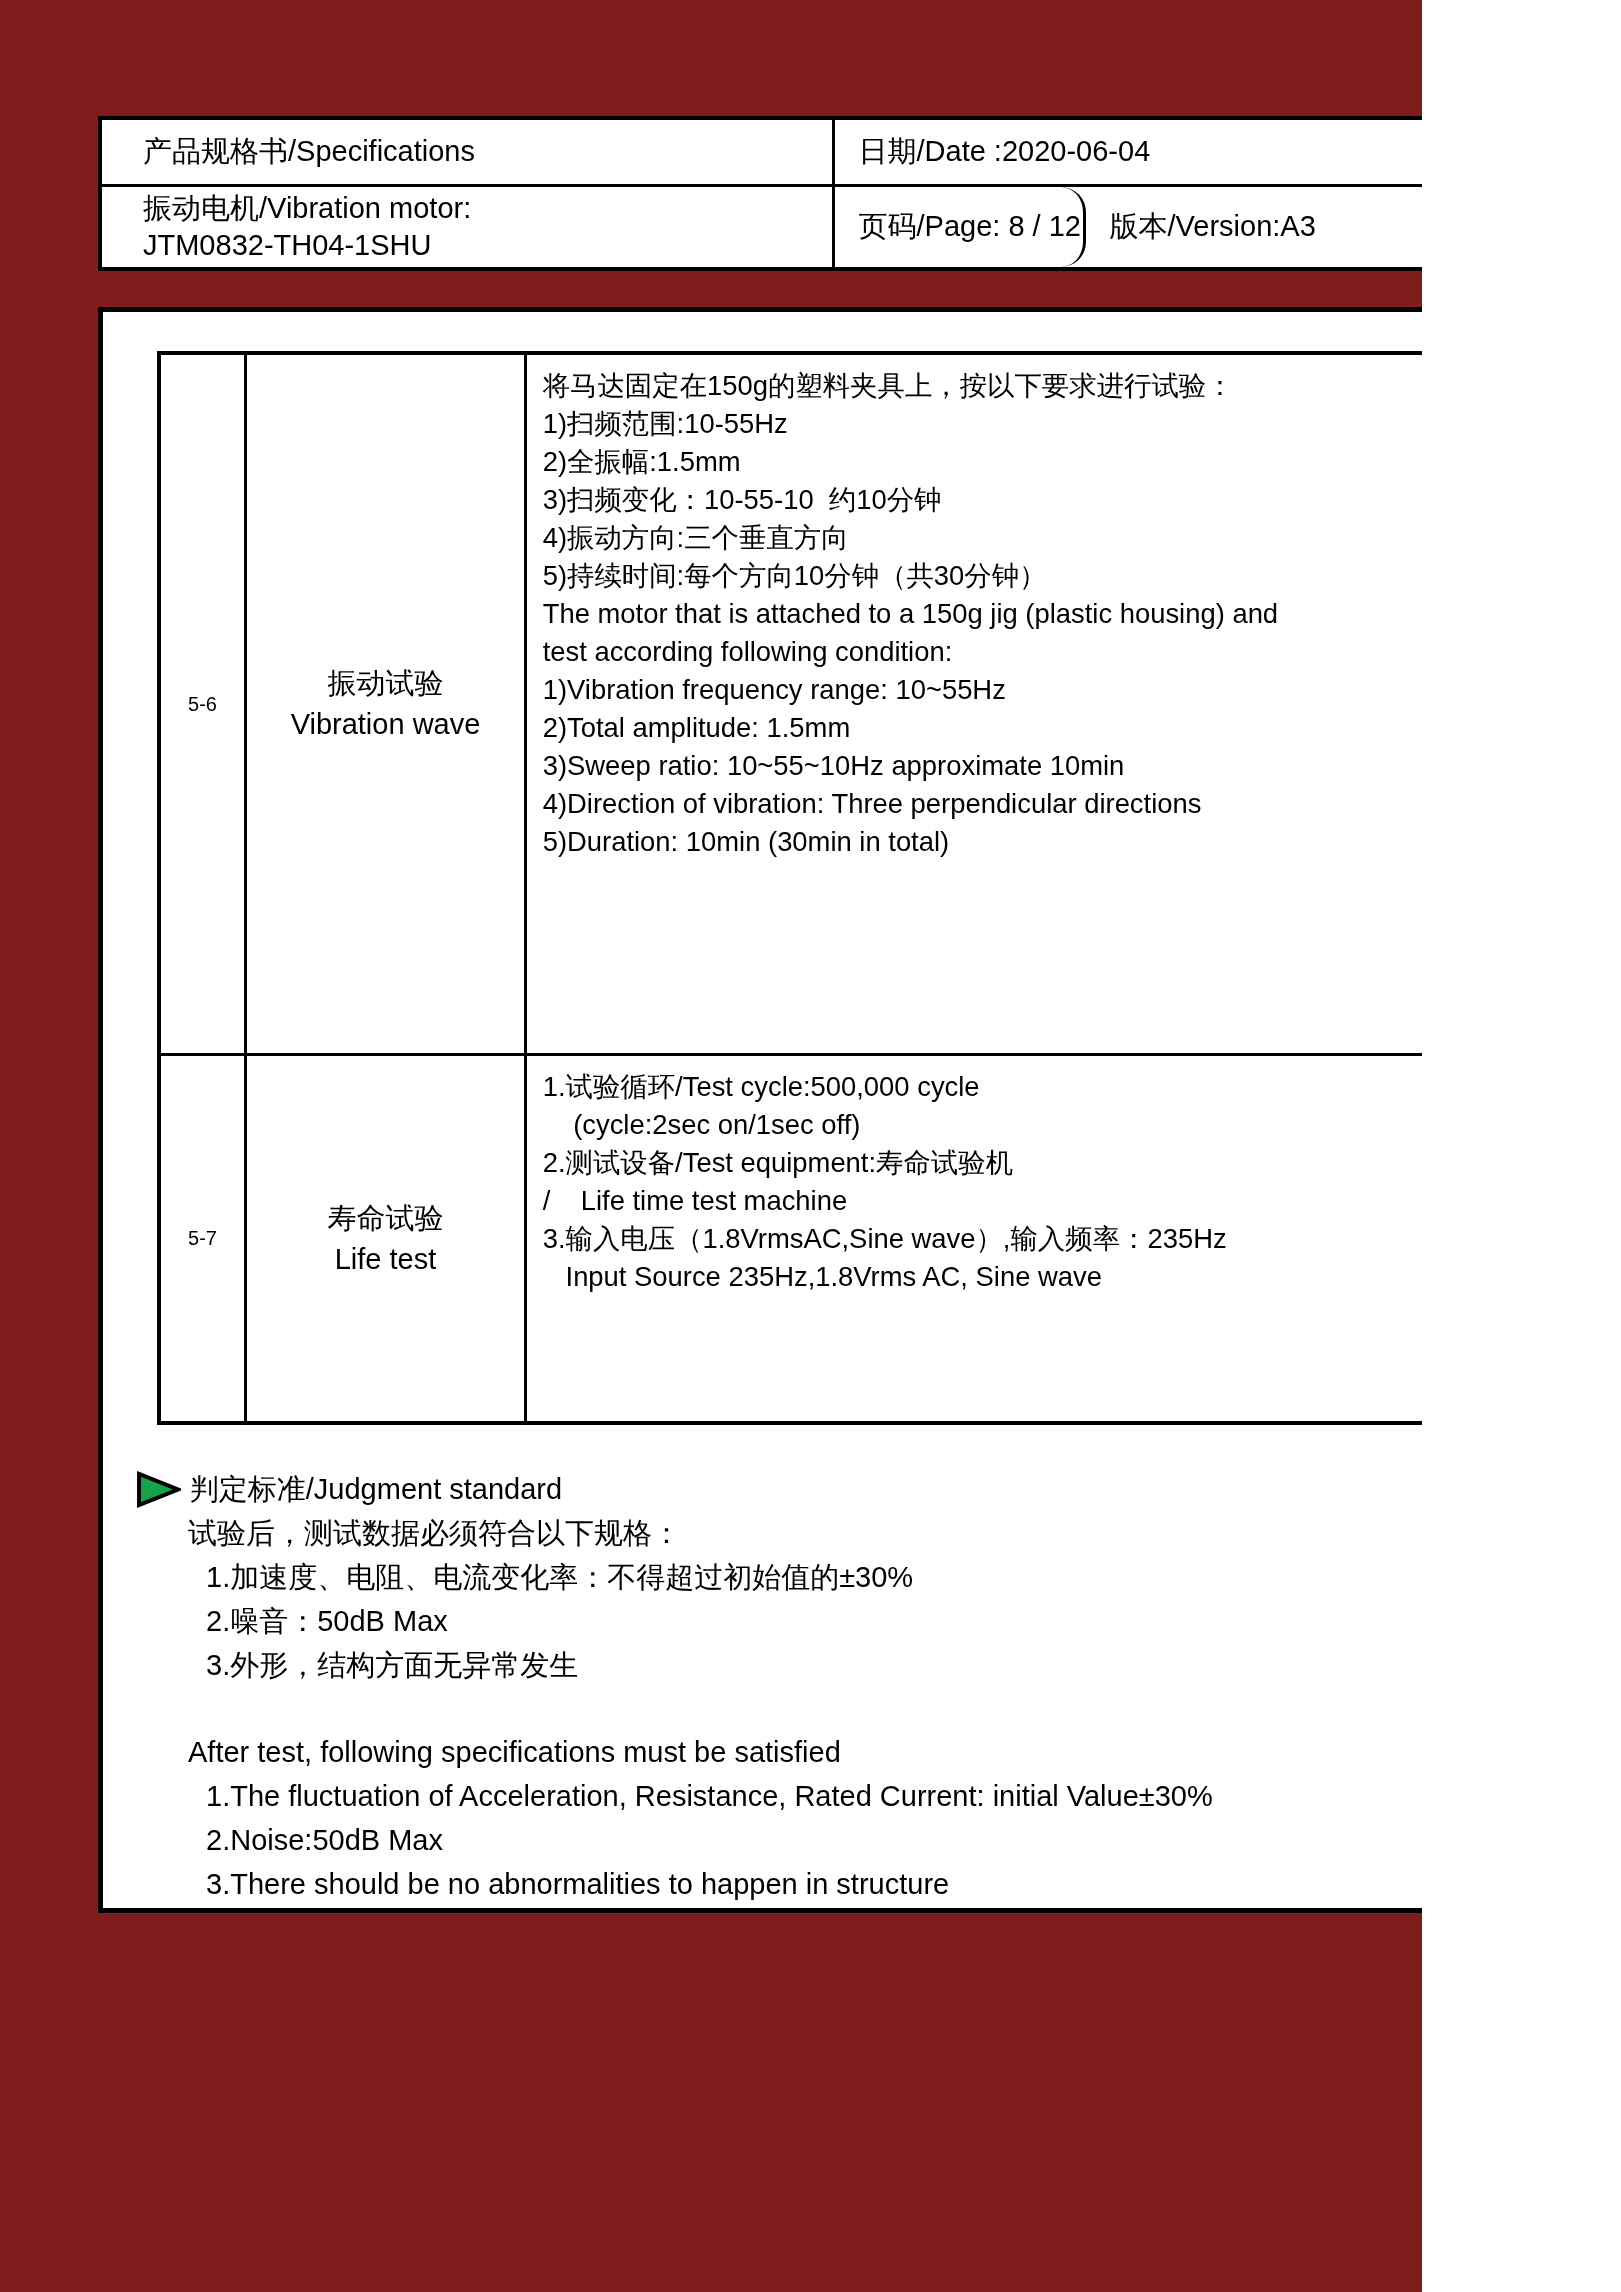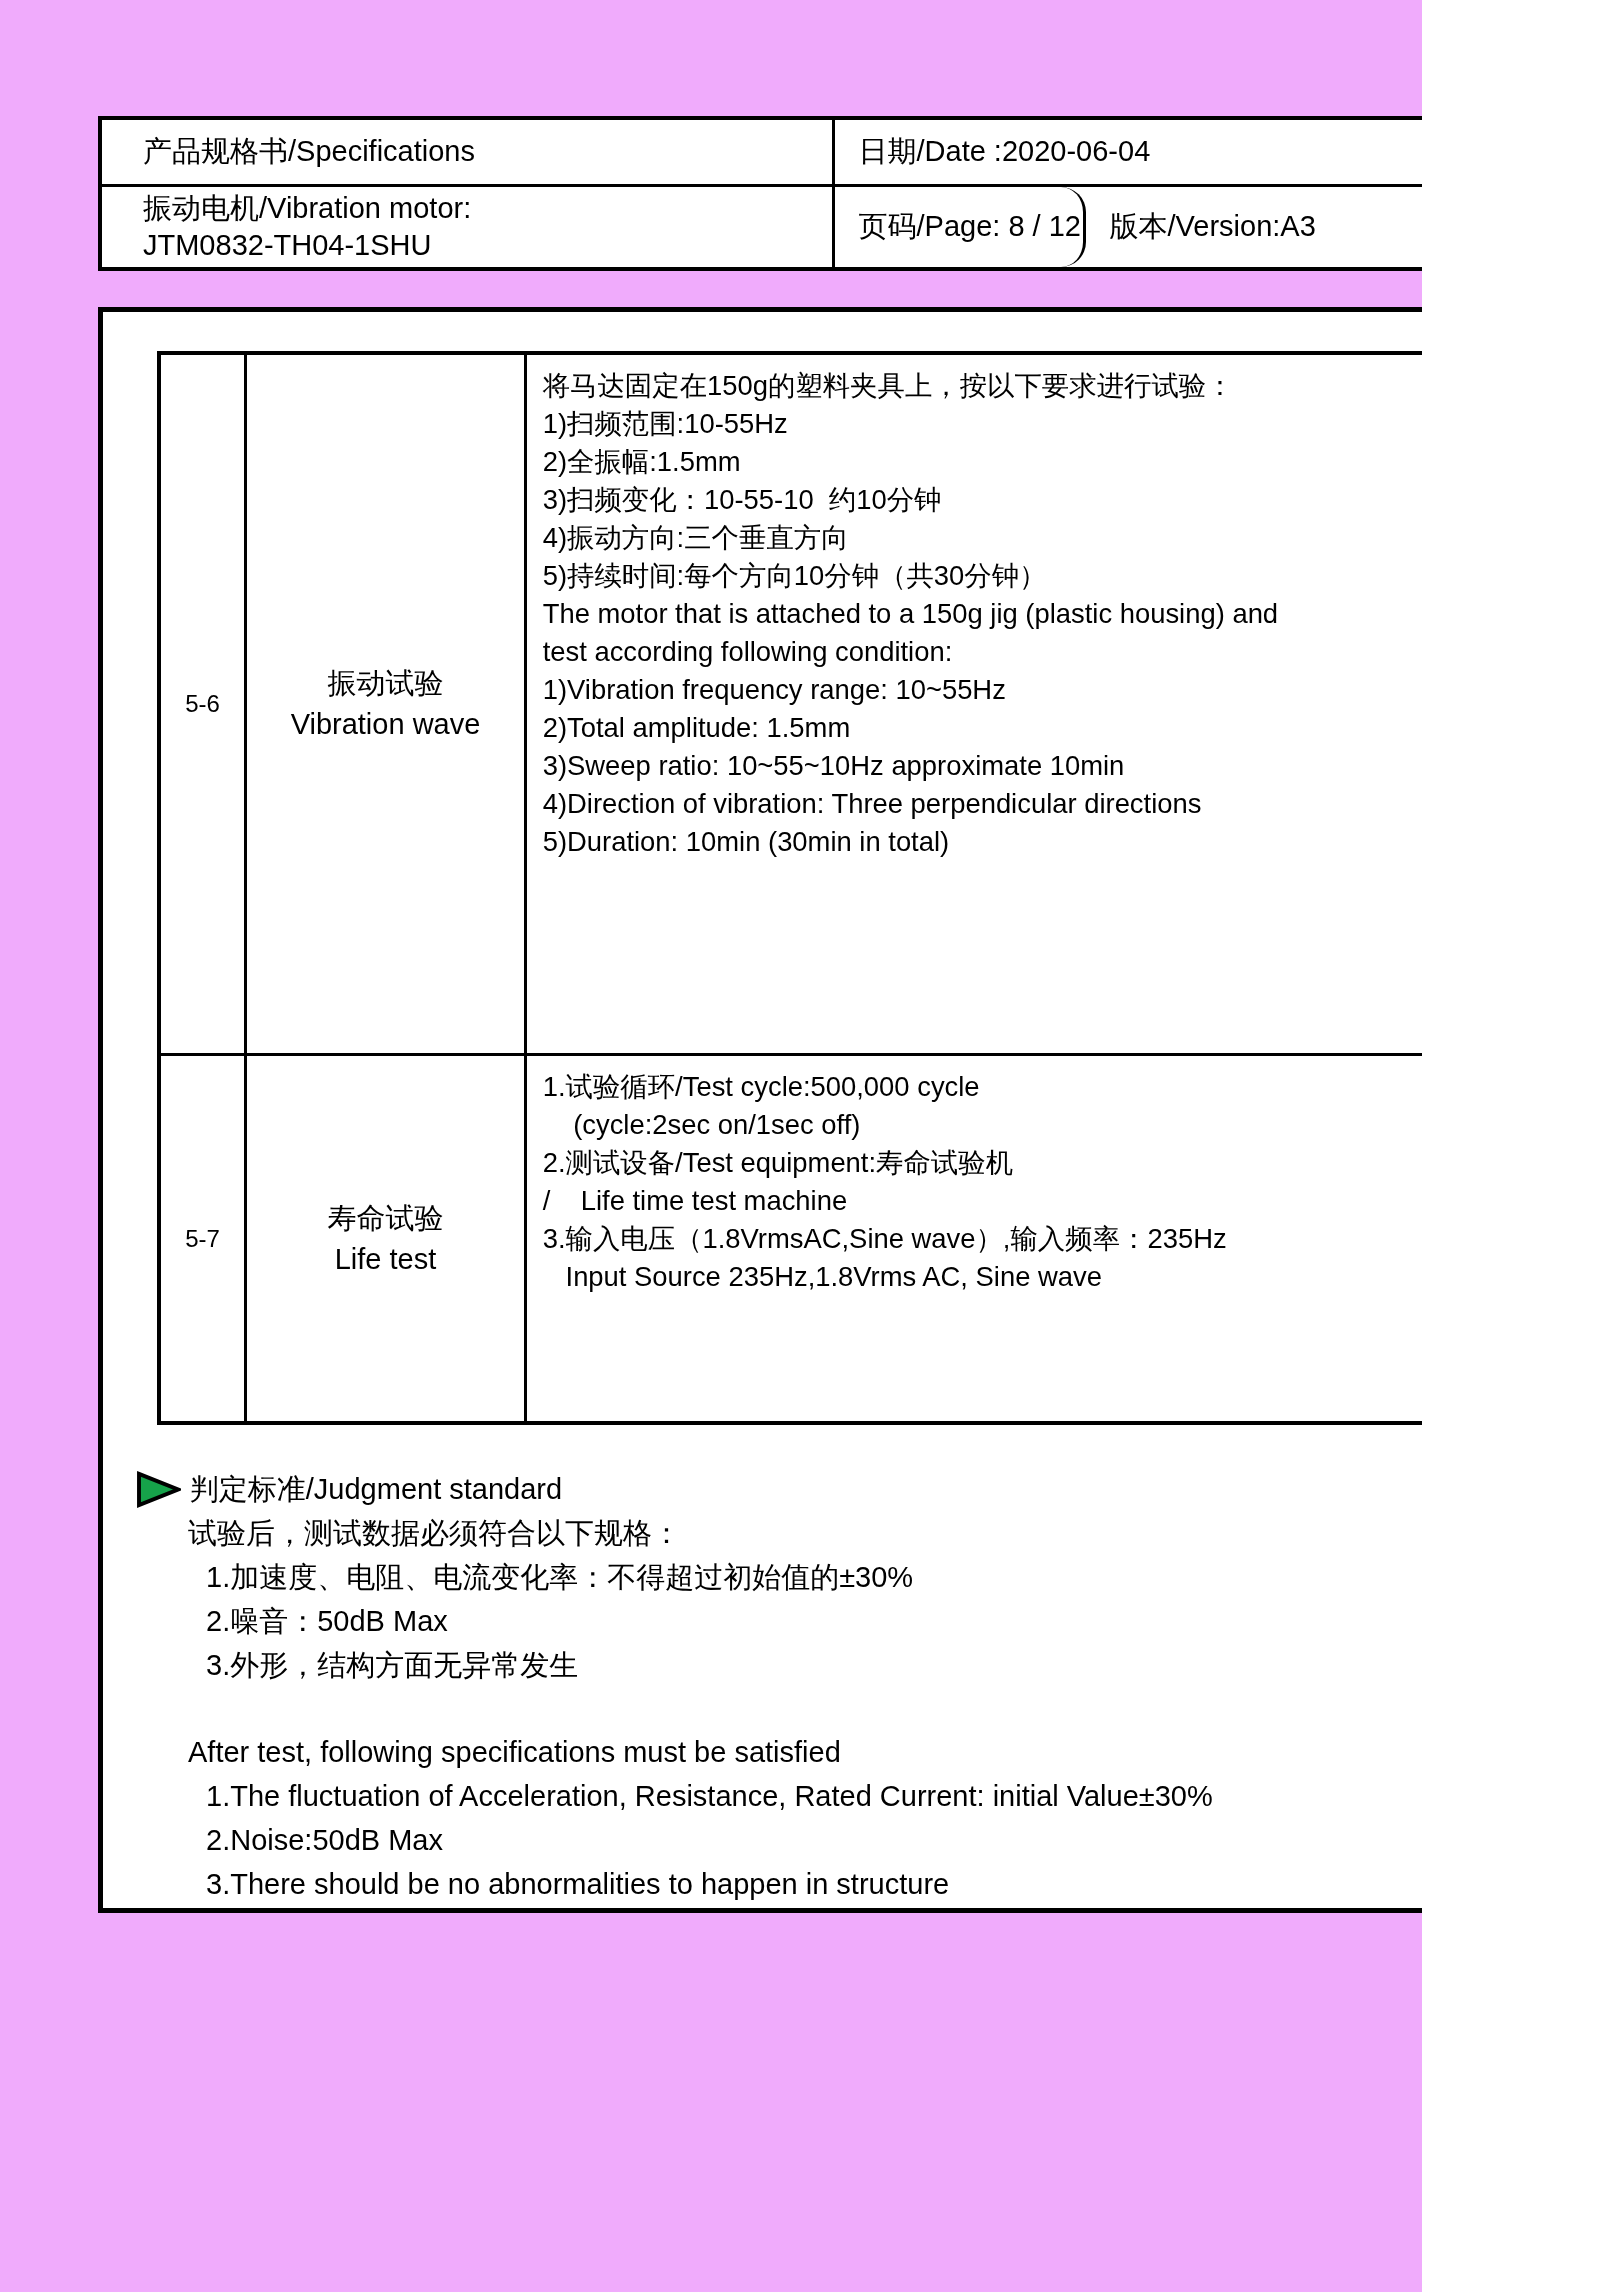"产品规格书/Specifications" .page { background: #f0abfc -> #7f1d1d }
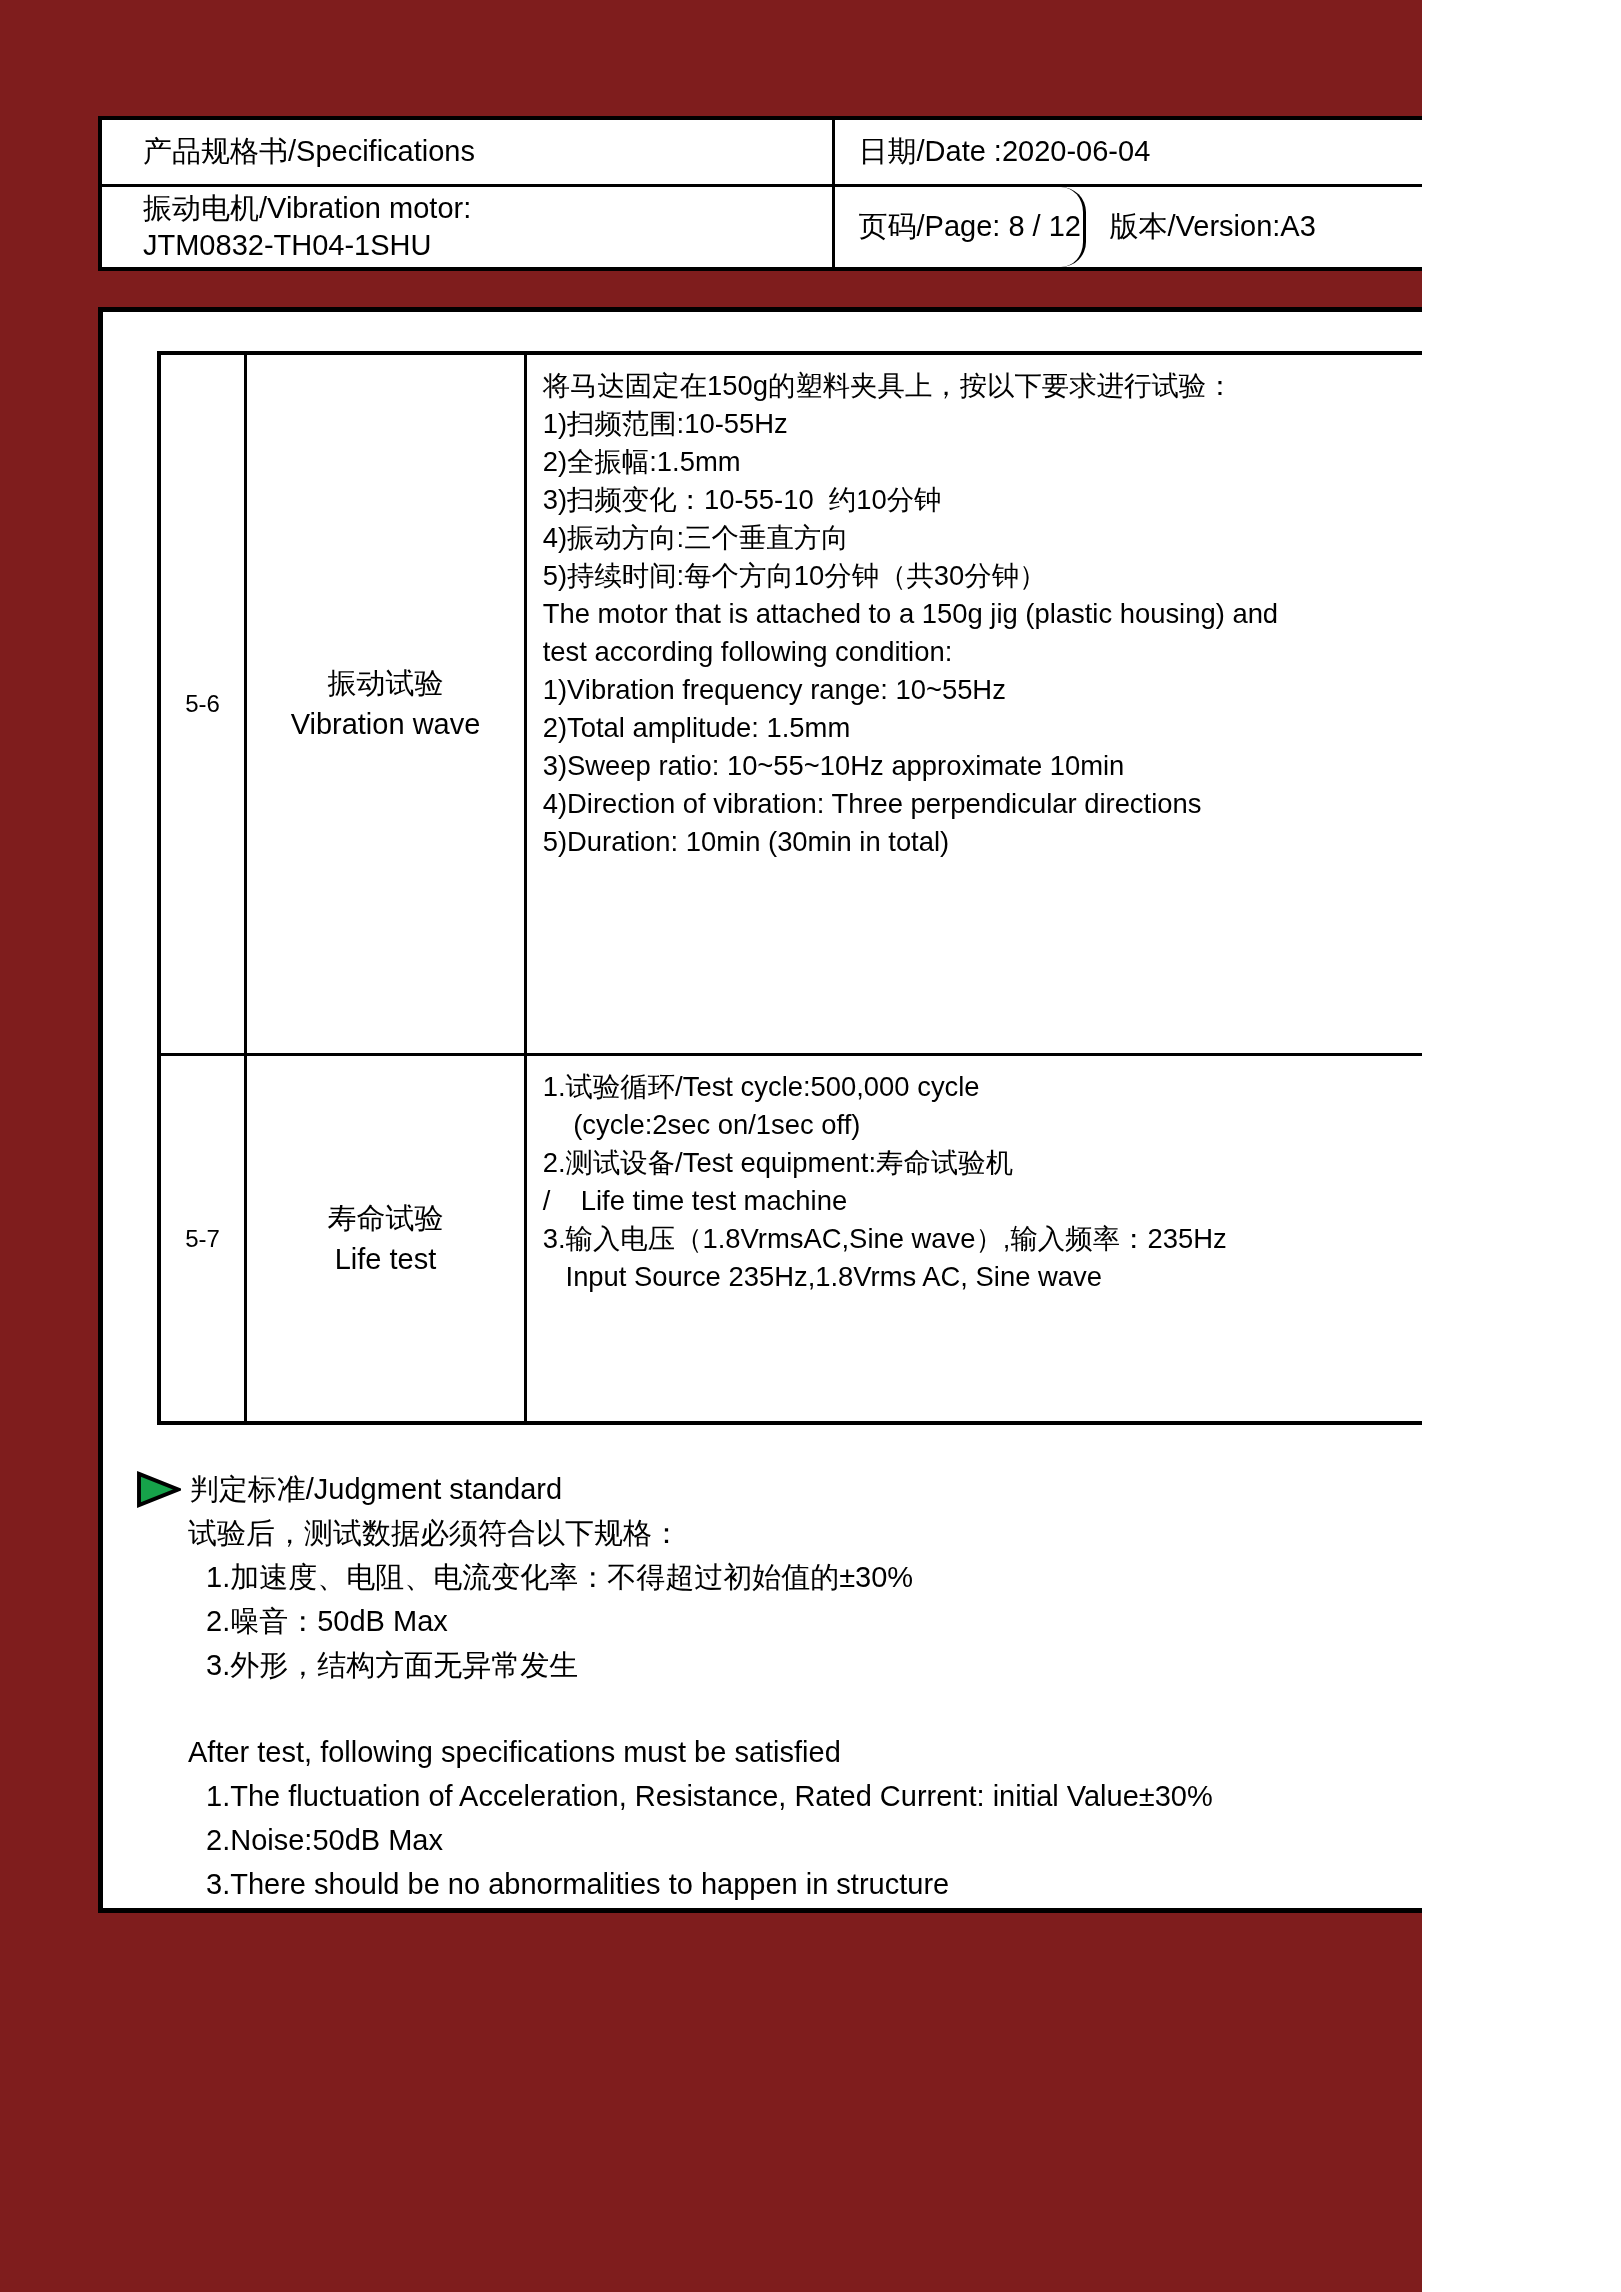"5-6" .s-id { font-size: 24px -> 20px }
